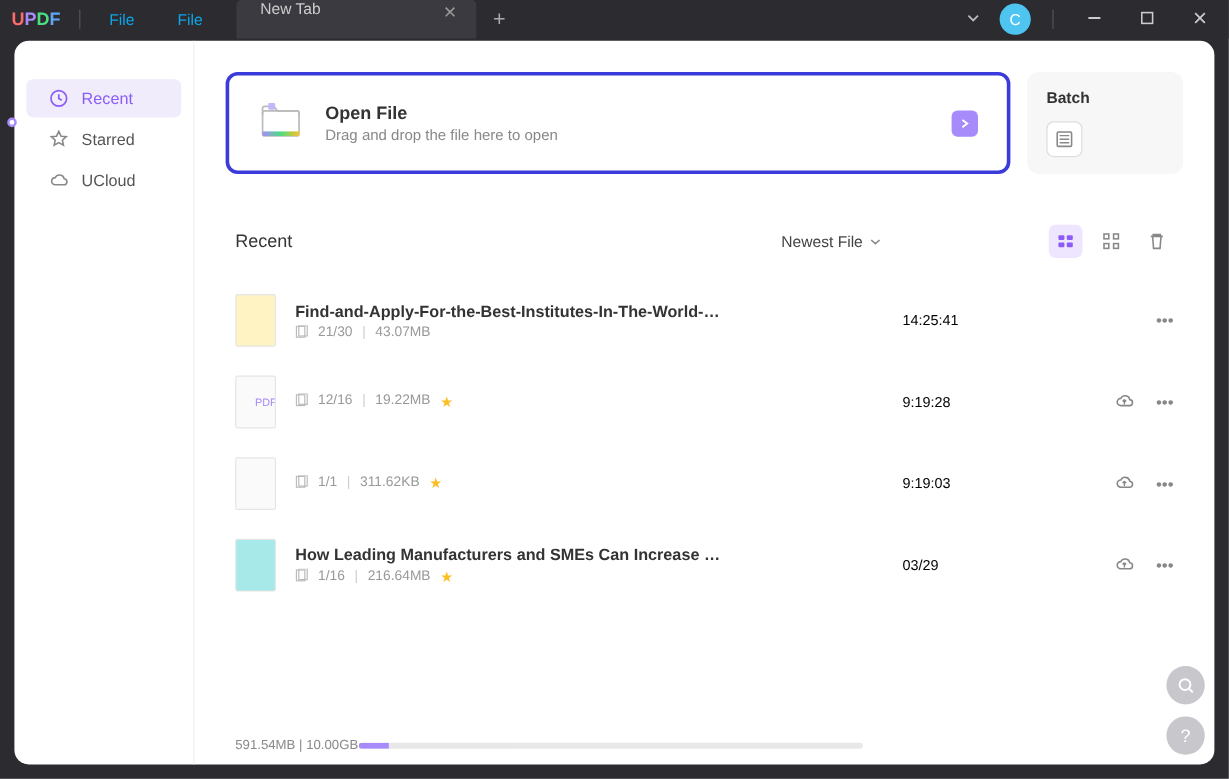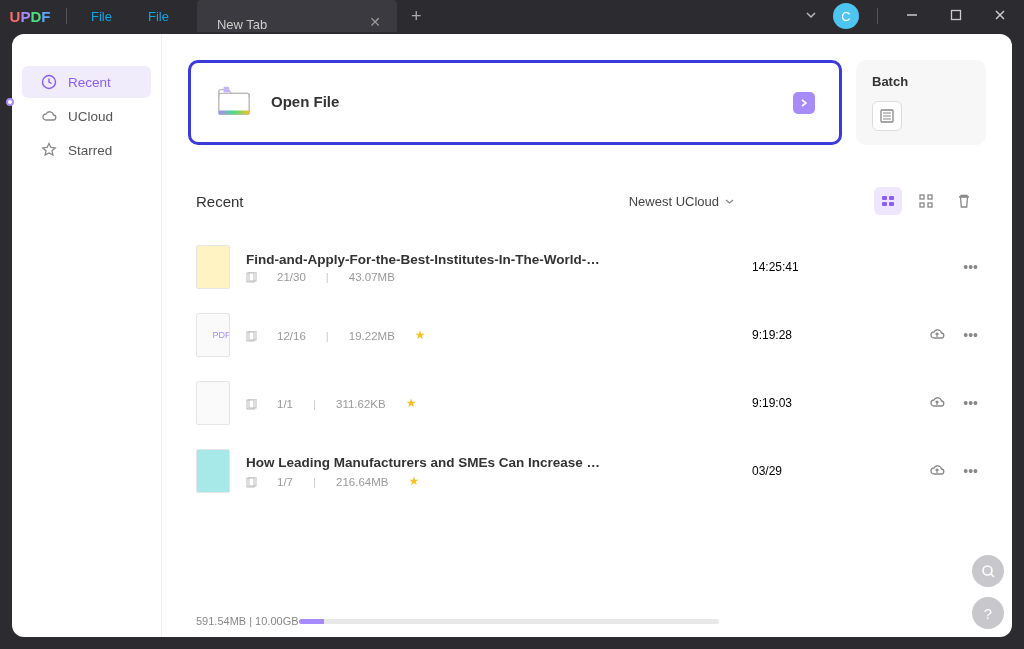"New Tab" .tab { align-items: flex-end -> flex-start }
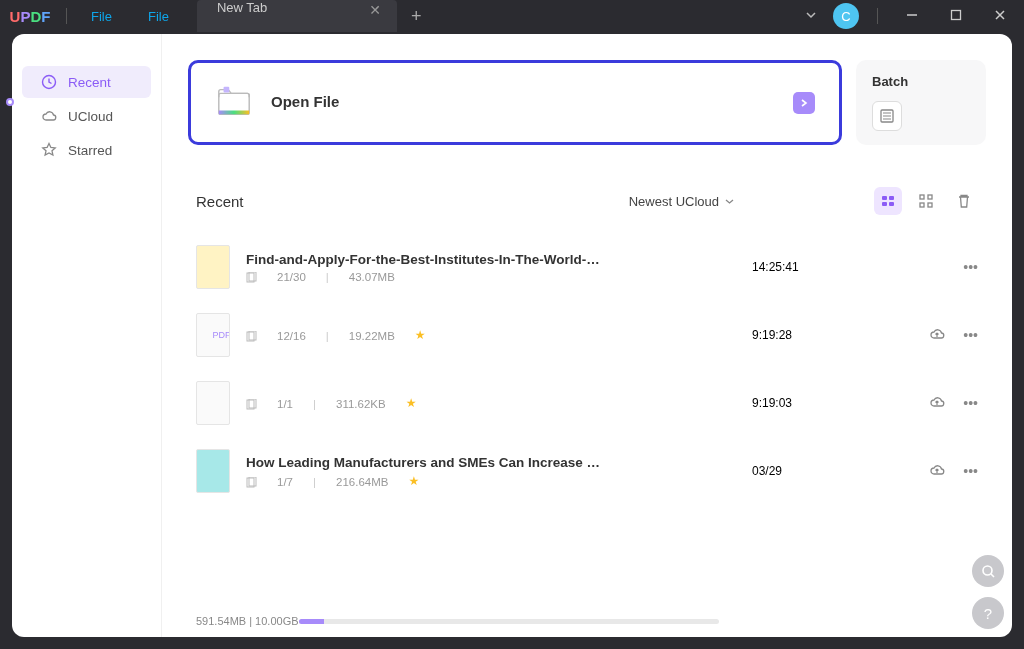"Drag and drop the file" div.sub { html: none -> <div>Drag and drop the file here to open</div> }
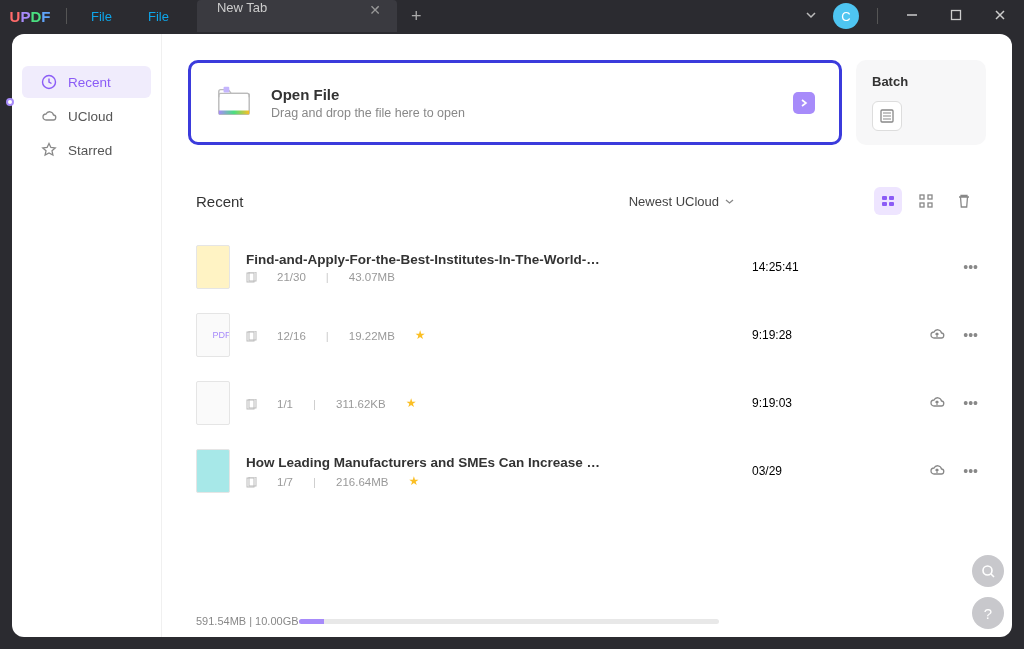"UCloud" div.side-item { order: before "Starred" -> after "Starred" }
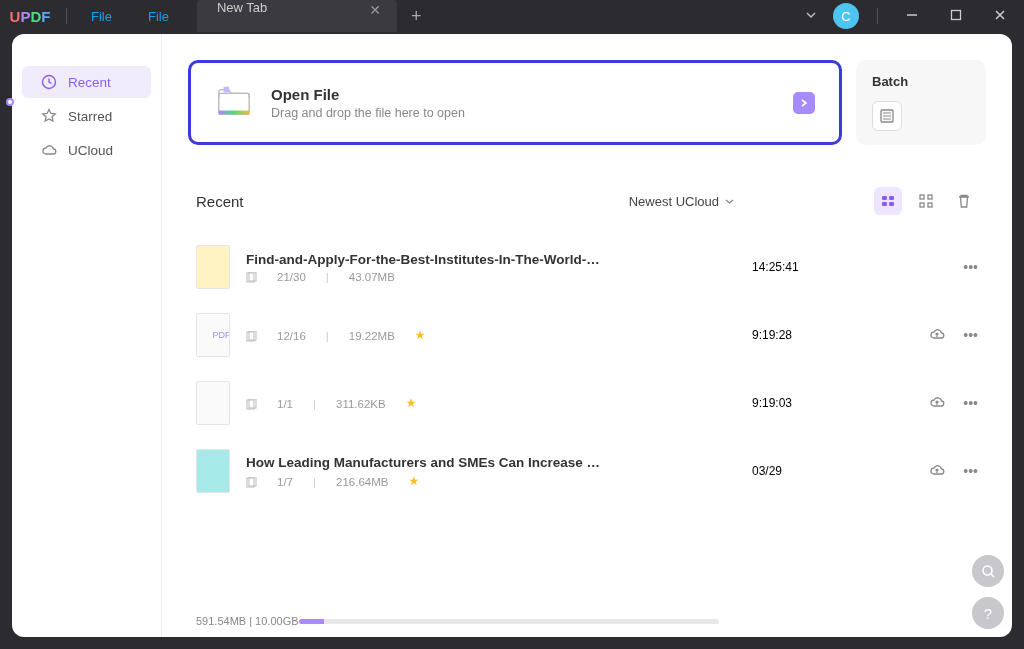"Newest UCloud" span { text: UCloud -> File }
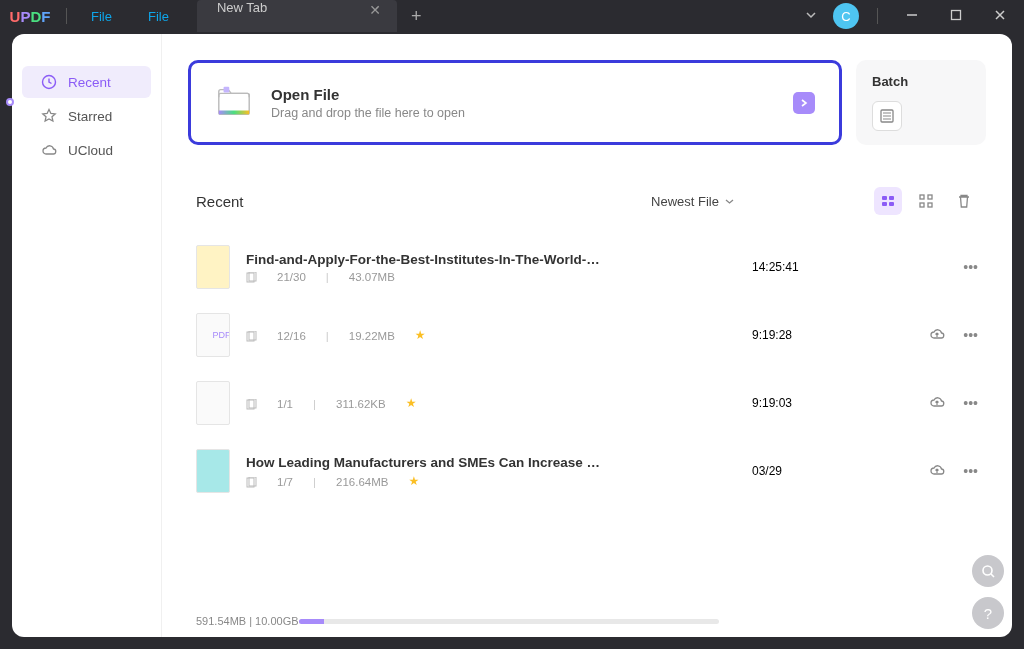"21/30" .file-meta { align-items: flex-end -> flex-start; gap: 20px -> 8px }
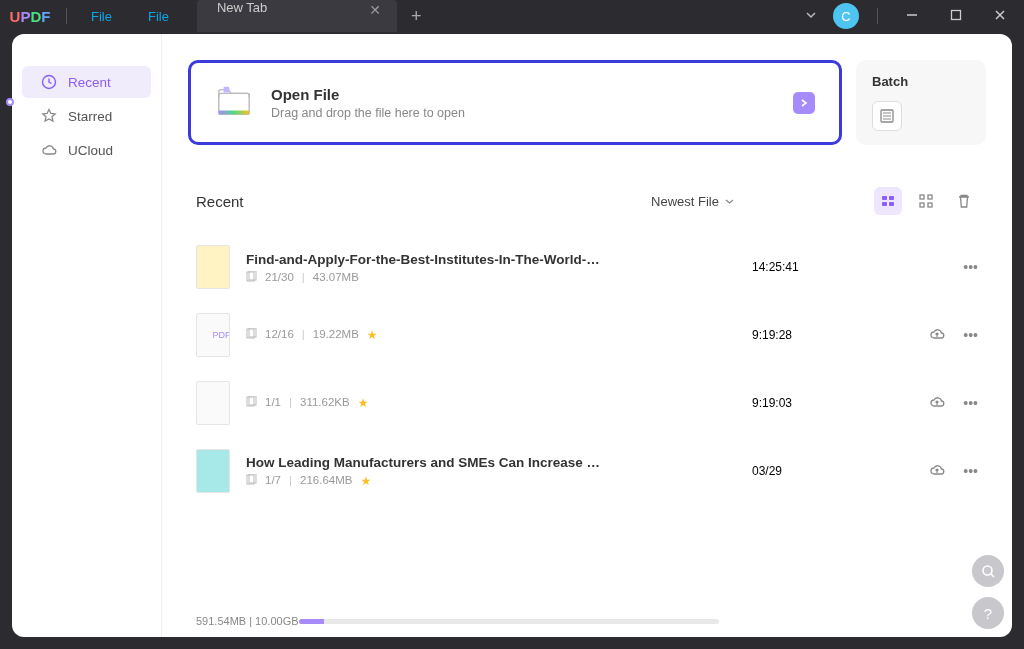"1/7" span { text: 1/7 -> 1/16 }
